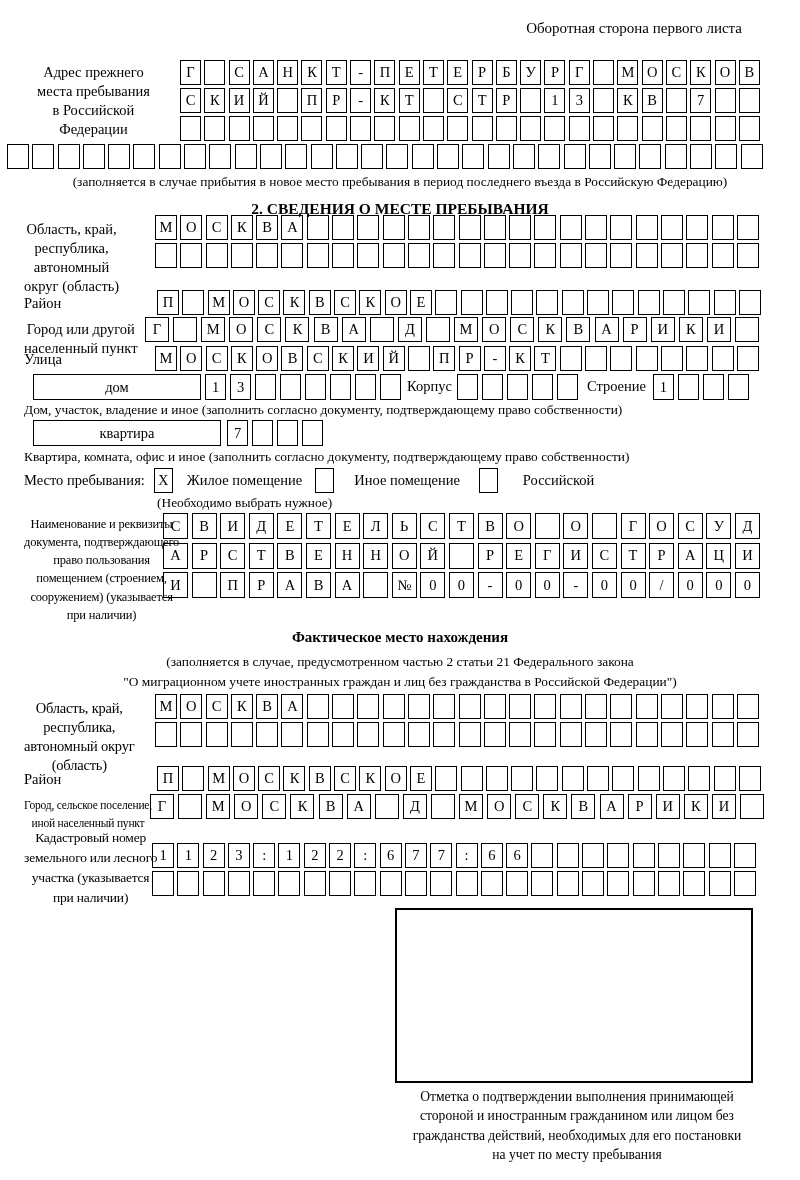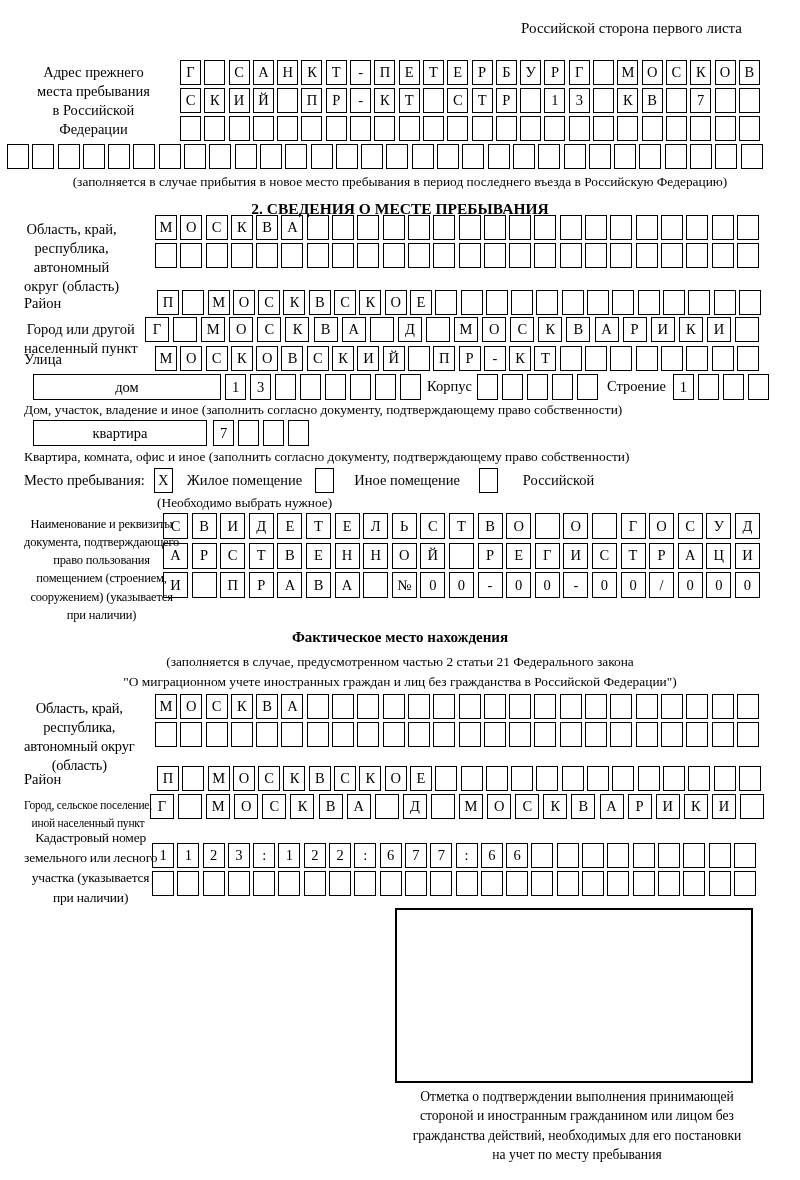"Российской сторона первого листа" div.hdr-note { text: Российской -> Оборотная }
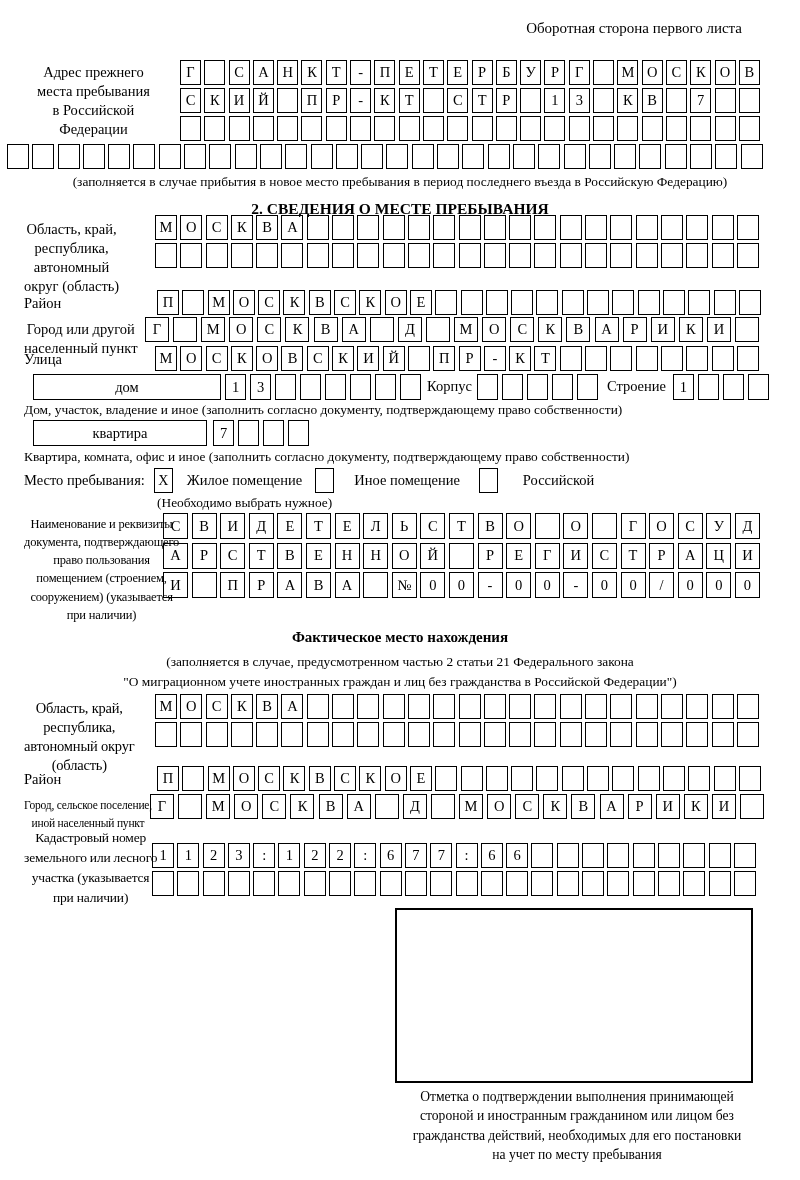"дом" div.boxlabel { width: 188px -> 168px }
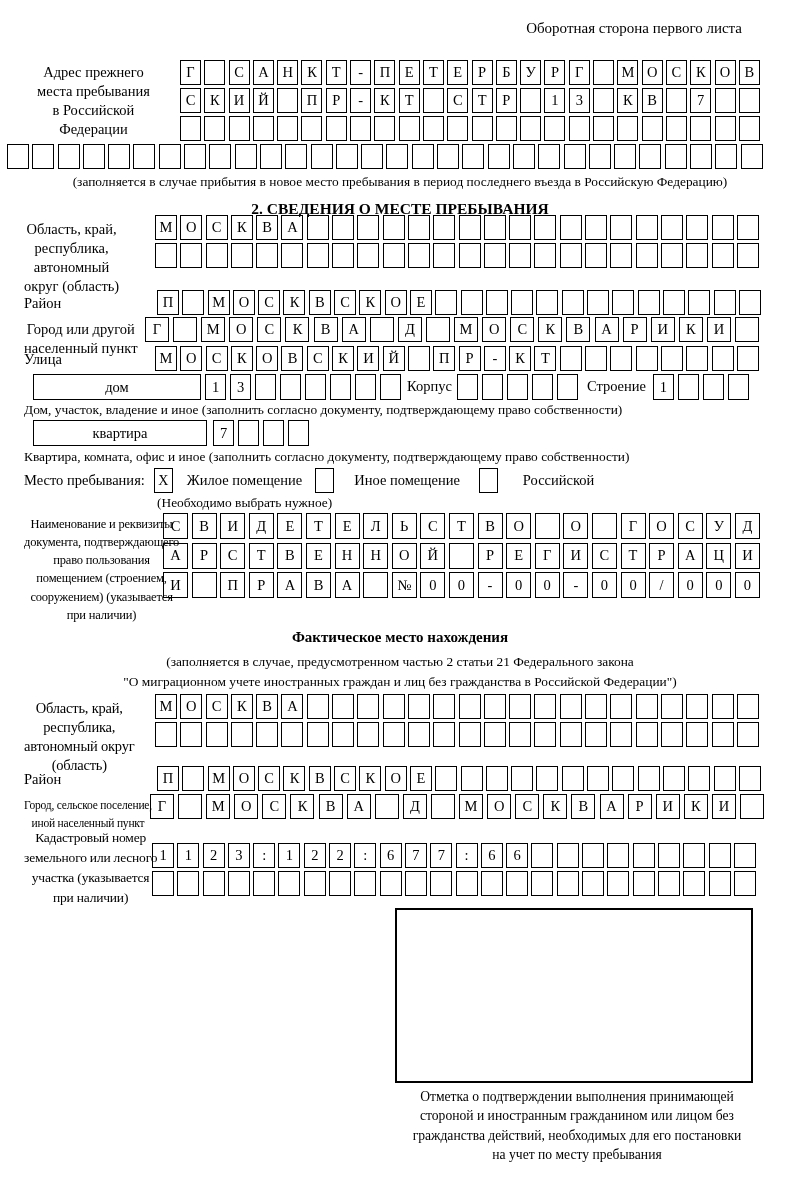"квартира" div.boxlabel { width: 174px -> 188px }
